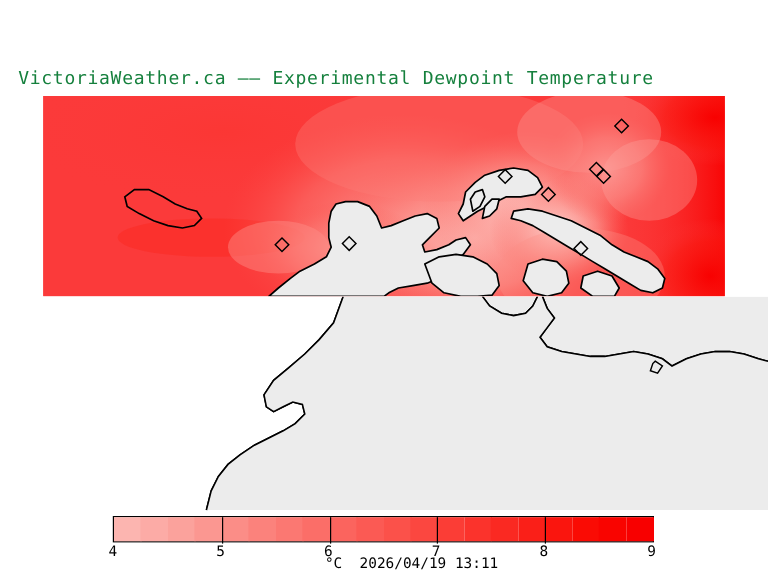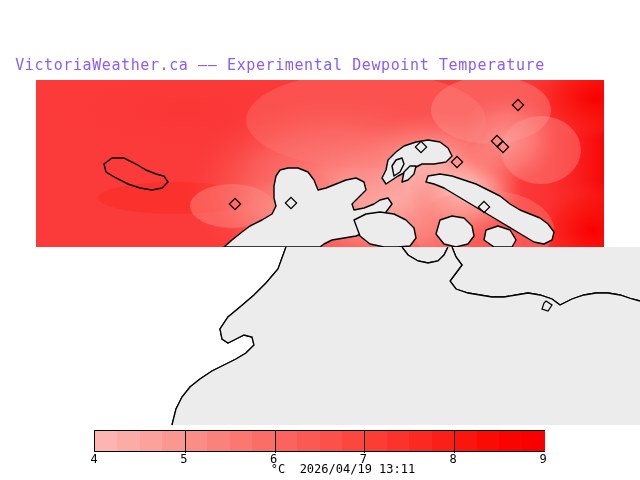"VictoriaWeather.ca —— Experimental" #title { color: #8b5cf6 -> #15803d }
